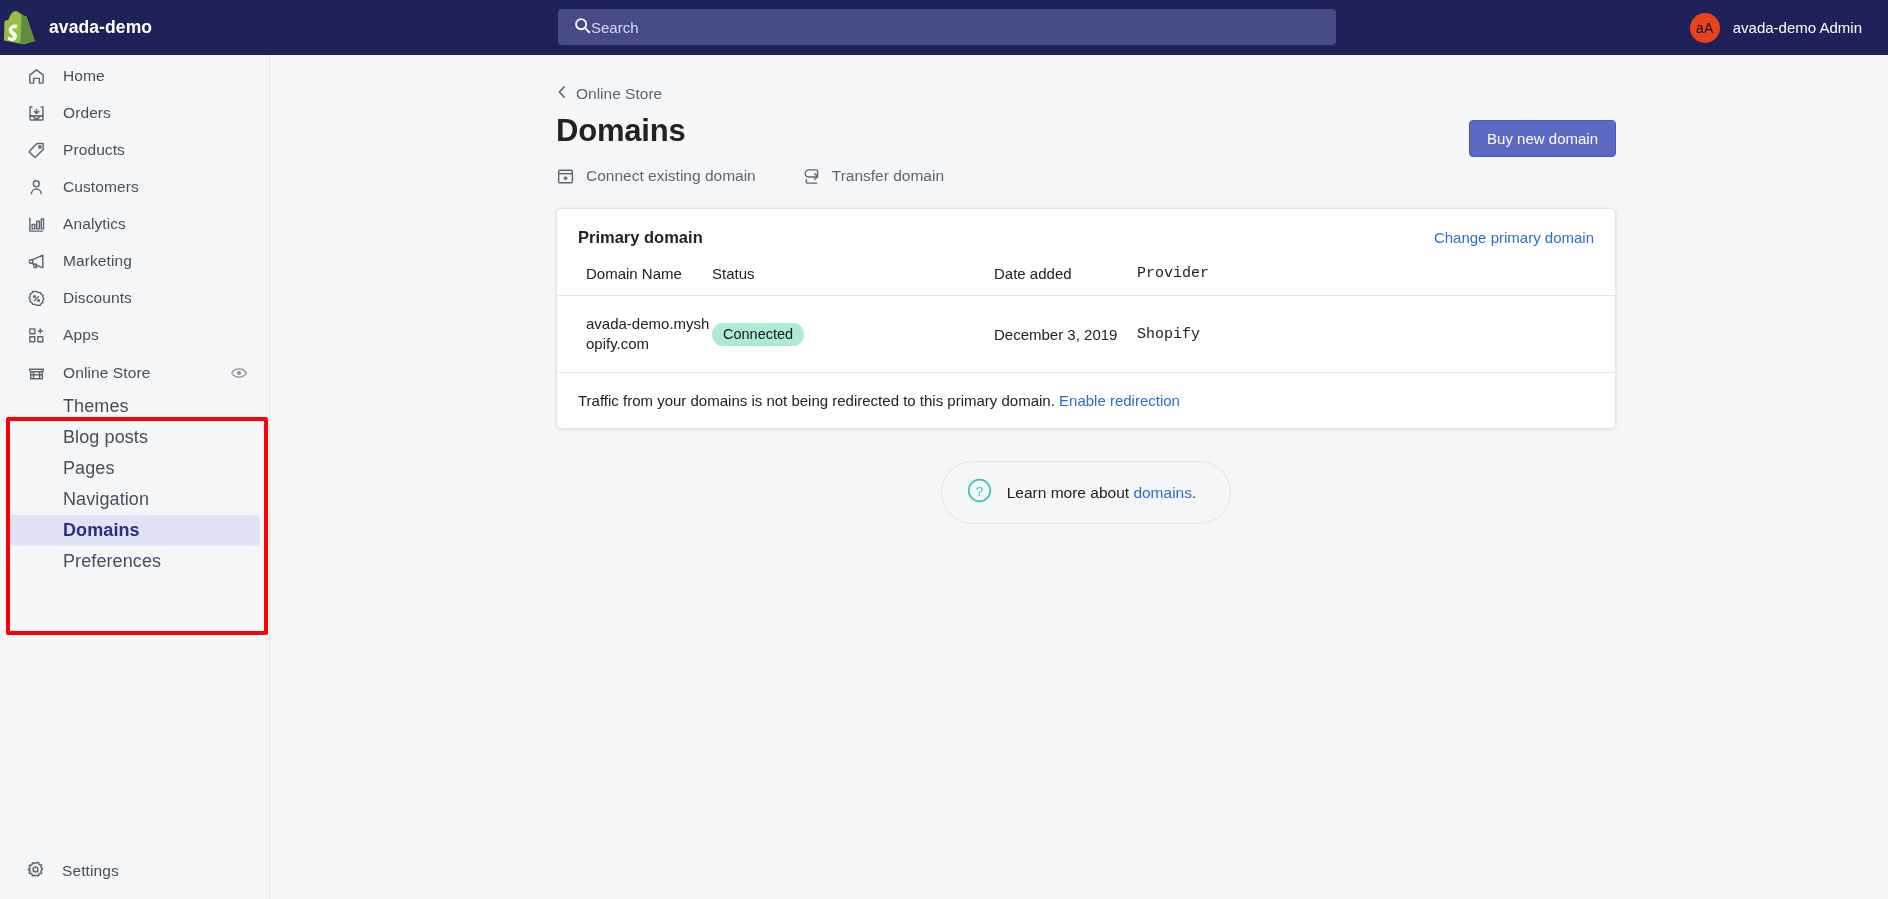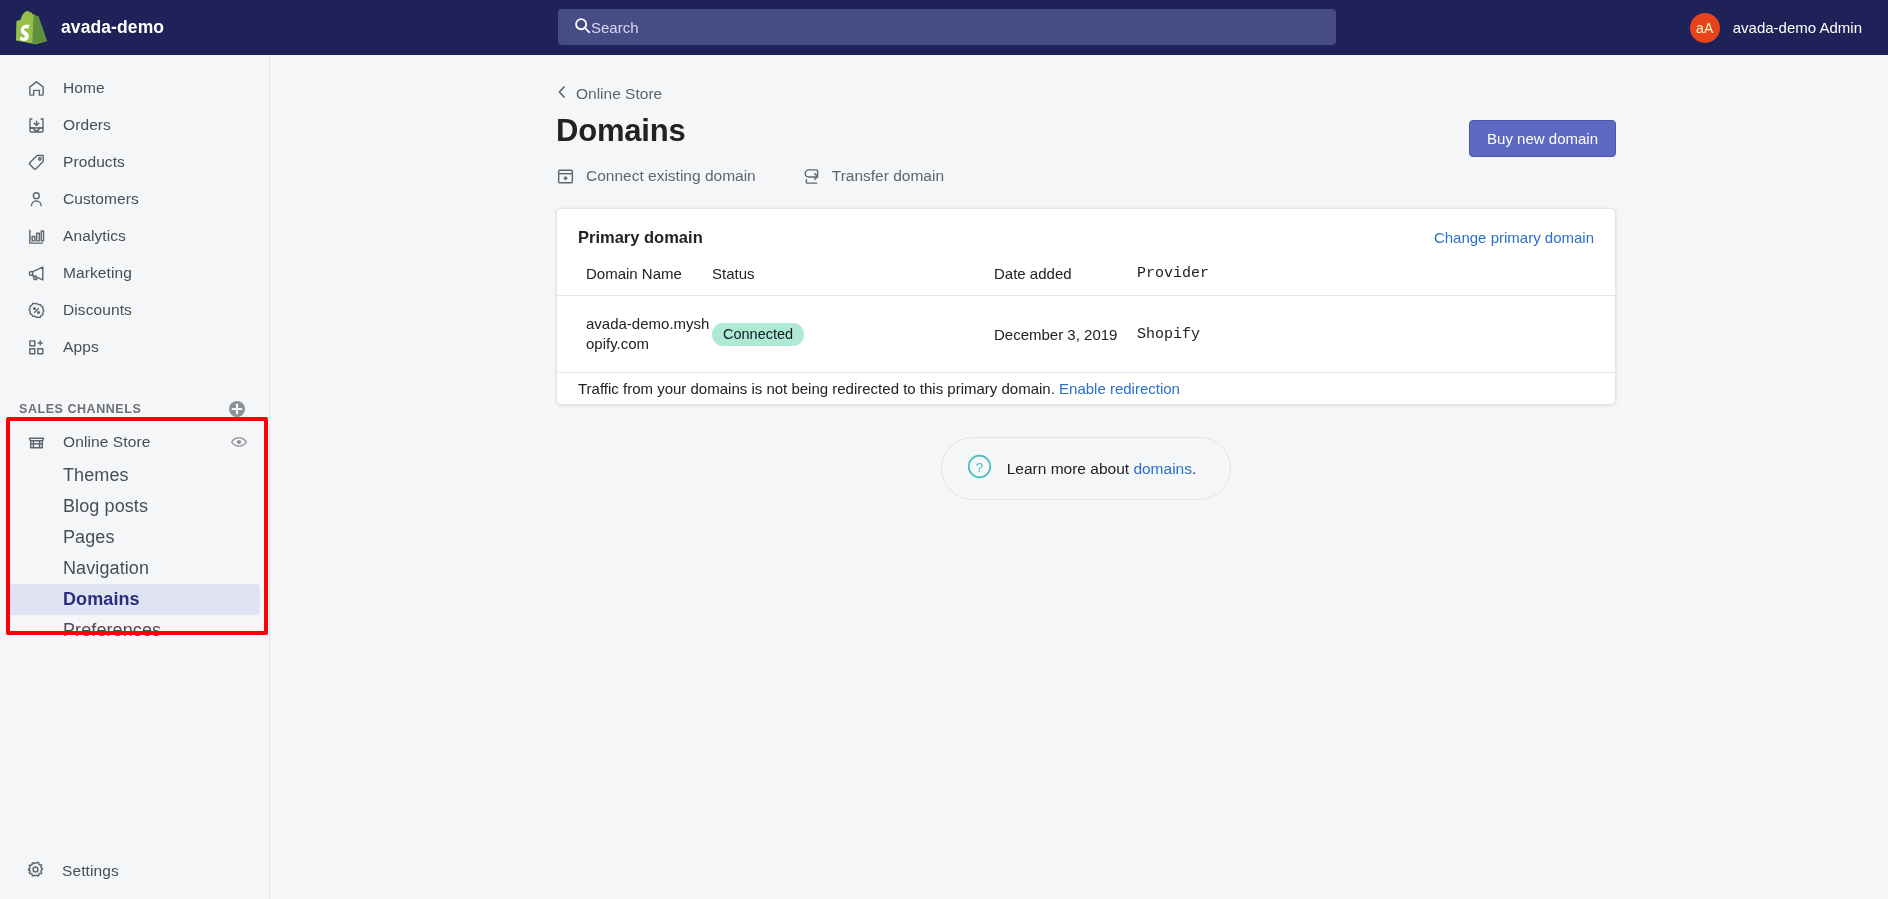"avada-demo" .brand { padding-left: 16px -> 4px }
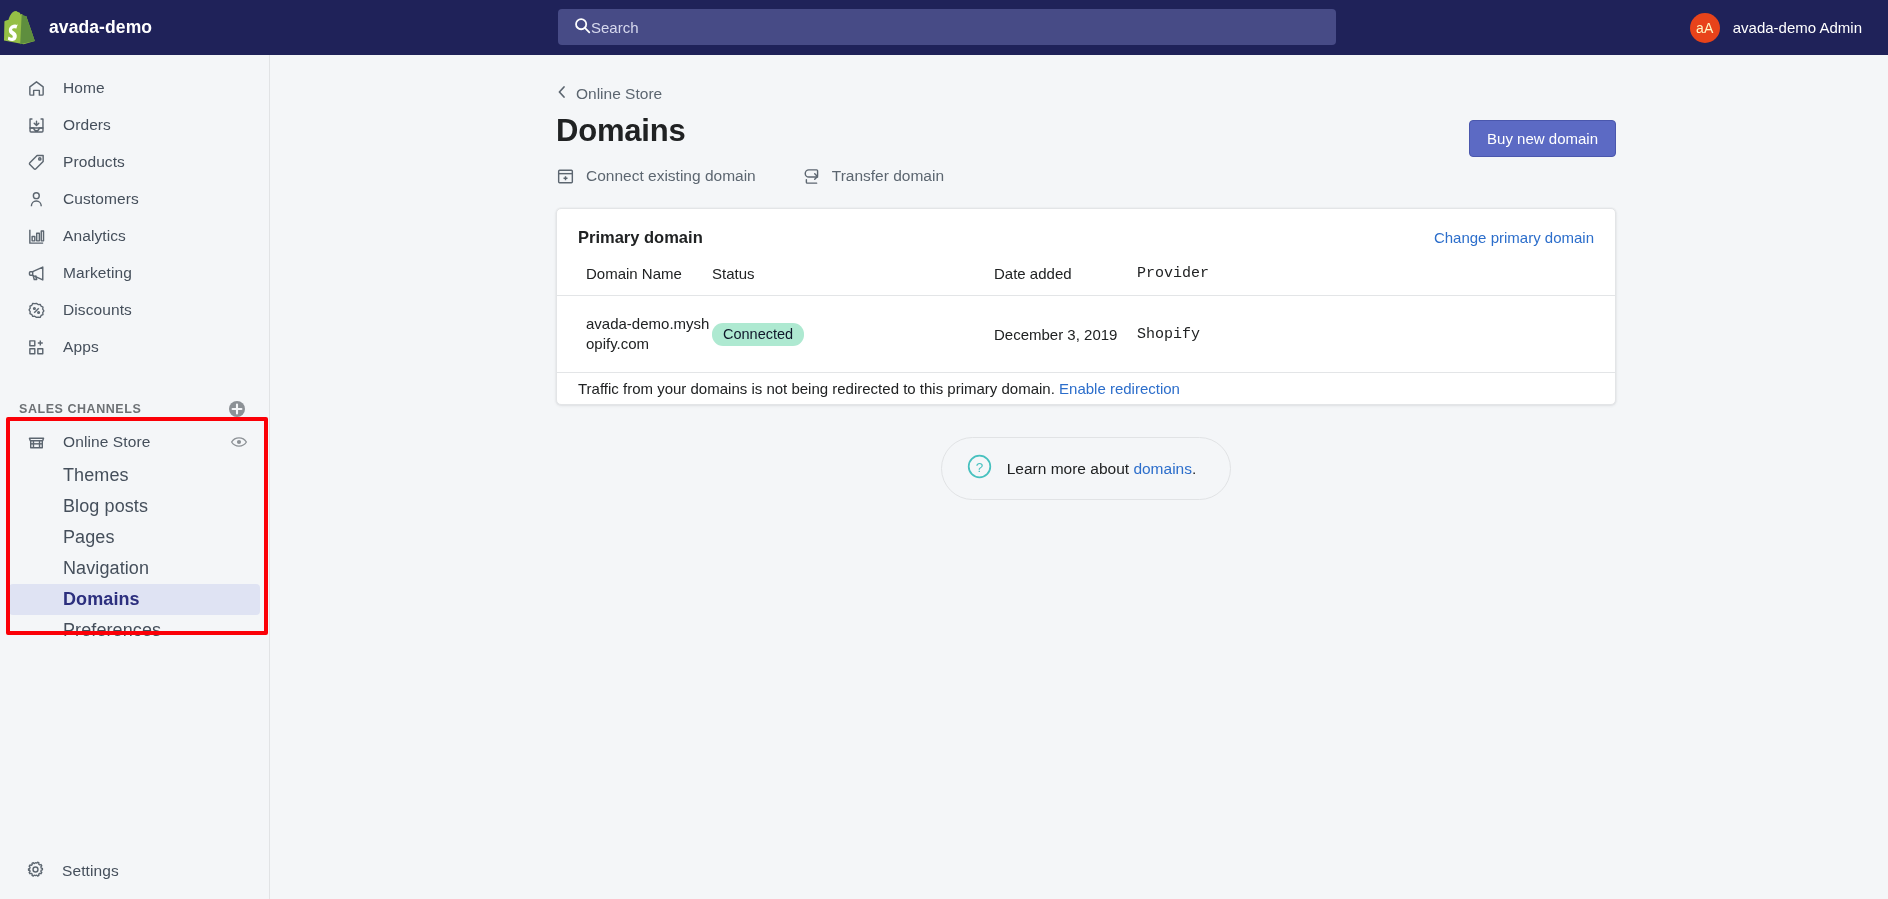"aA" .avatar { color: #fef9c3 -> #0f172a }
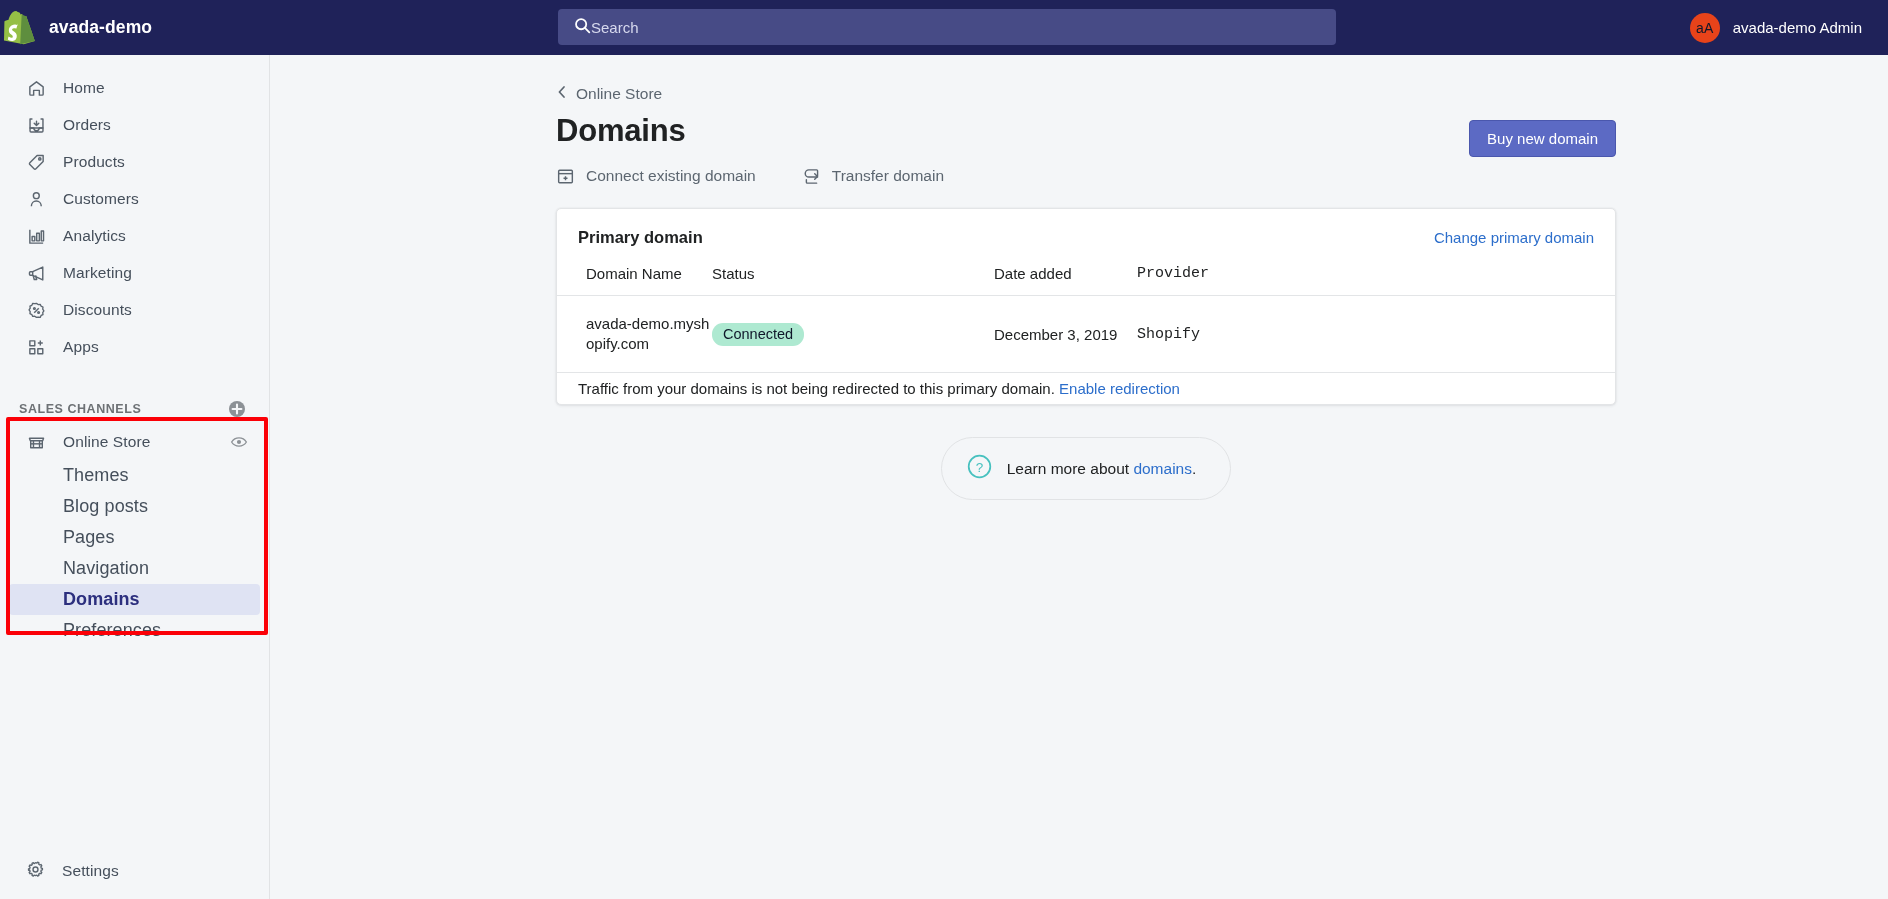"Home" .nav-main { padding-top: 15px -> 3px }
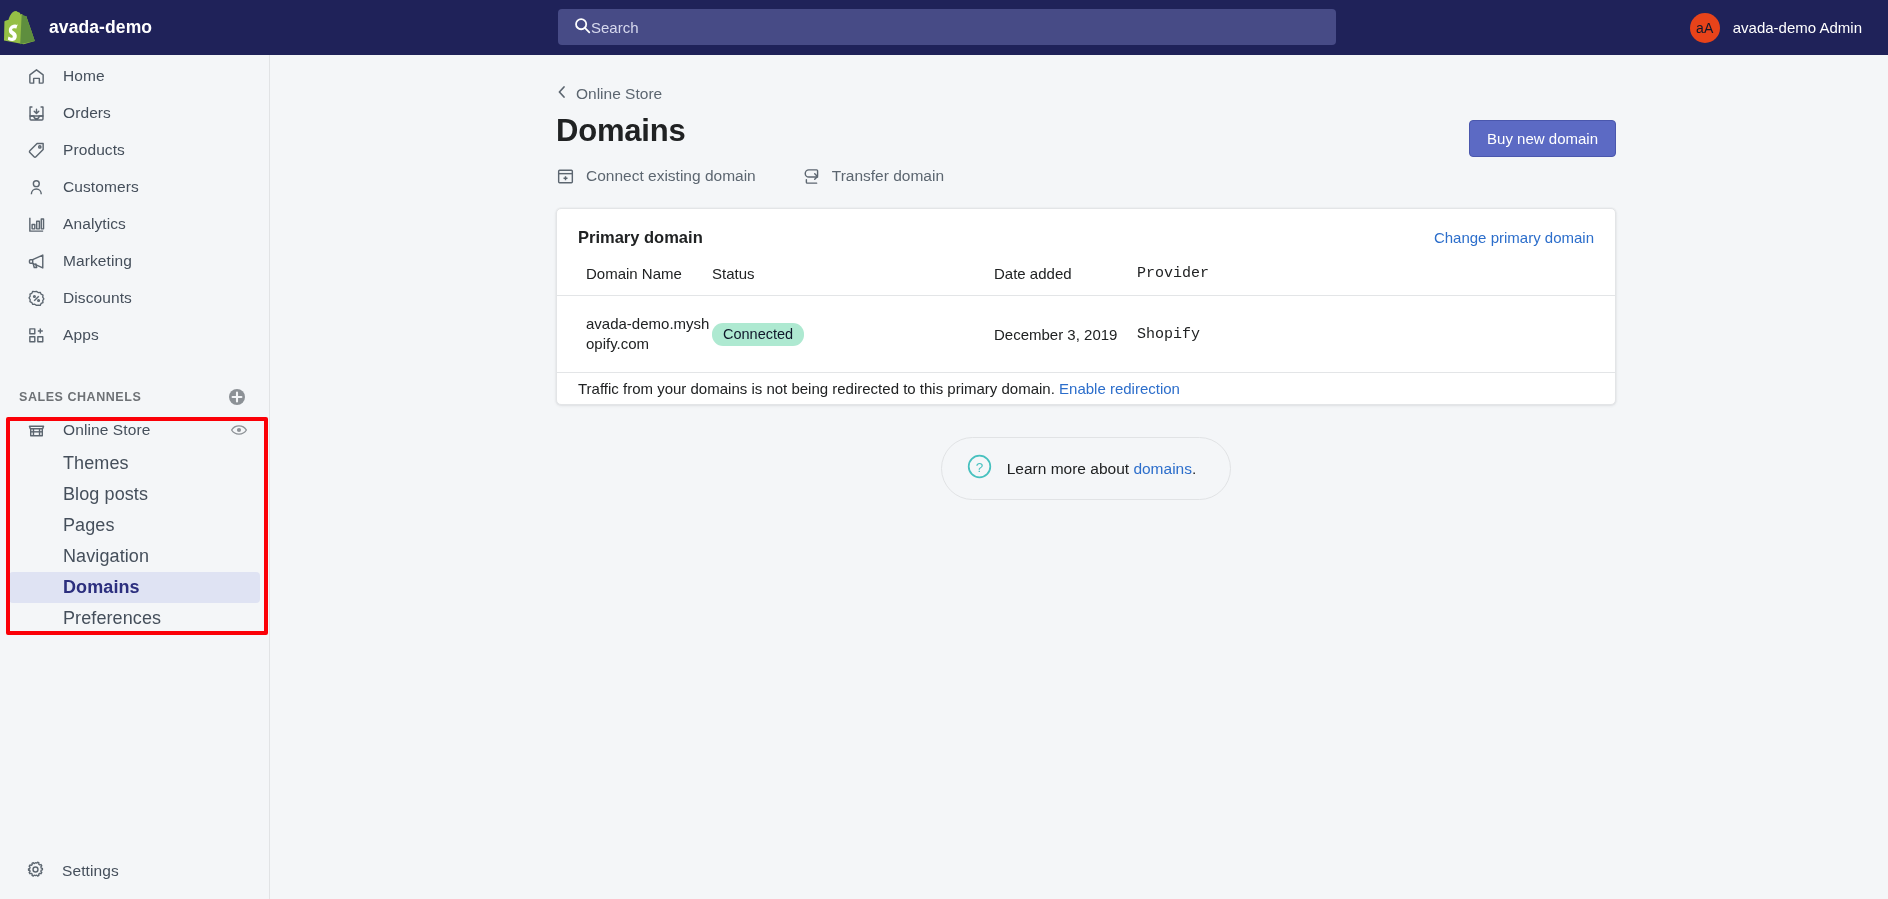"SALES CHANNELS" div.section-head { html: <div> <span>SALES CHANNELS</span> <span> <svg> <circle></circle> <path></path> </svg> </span> </div> -> none }
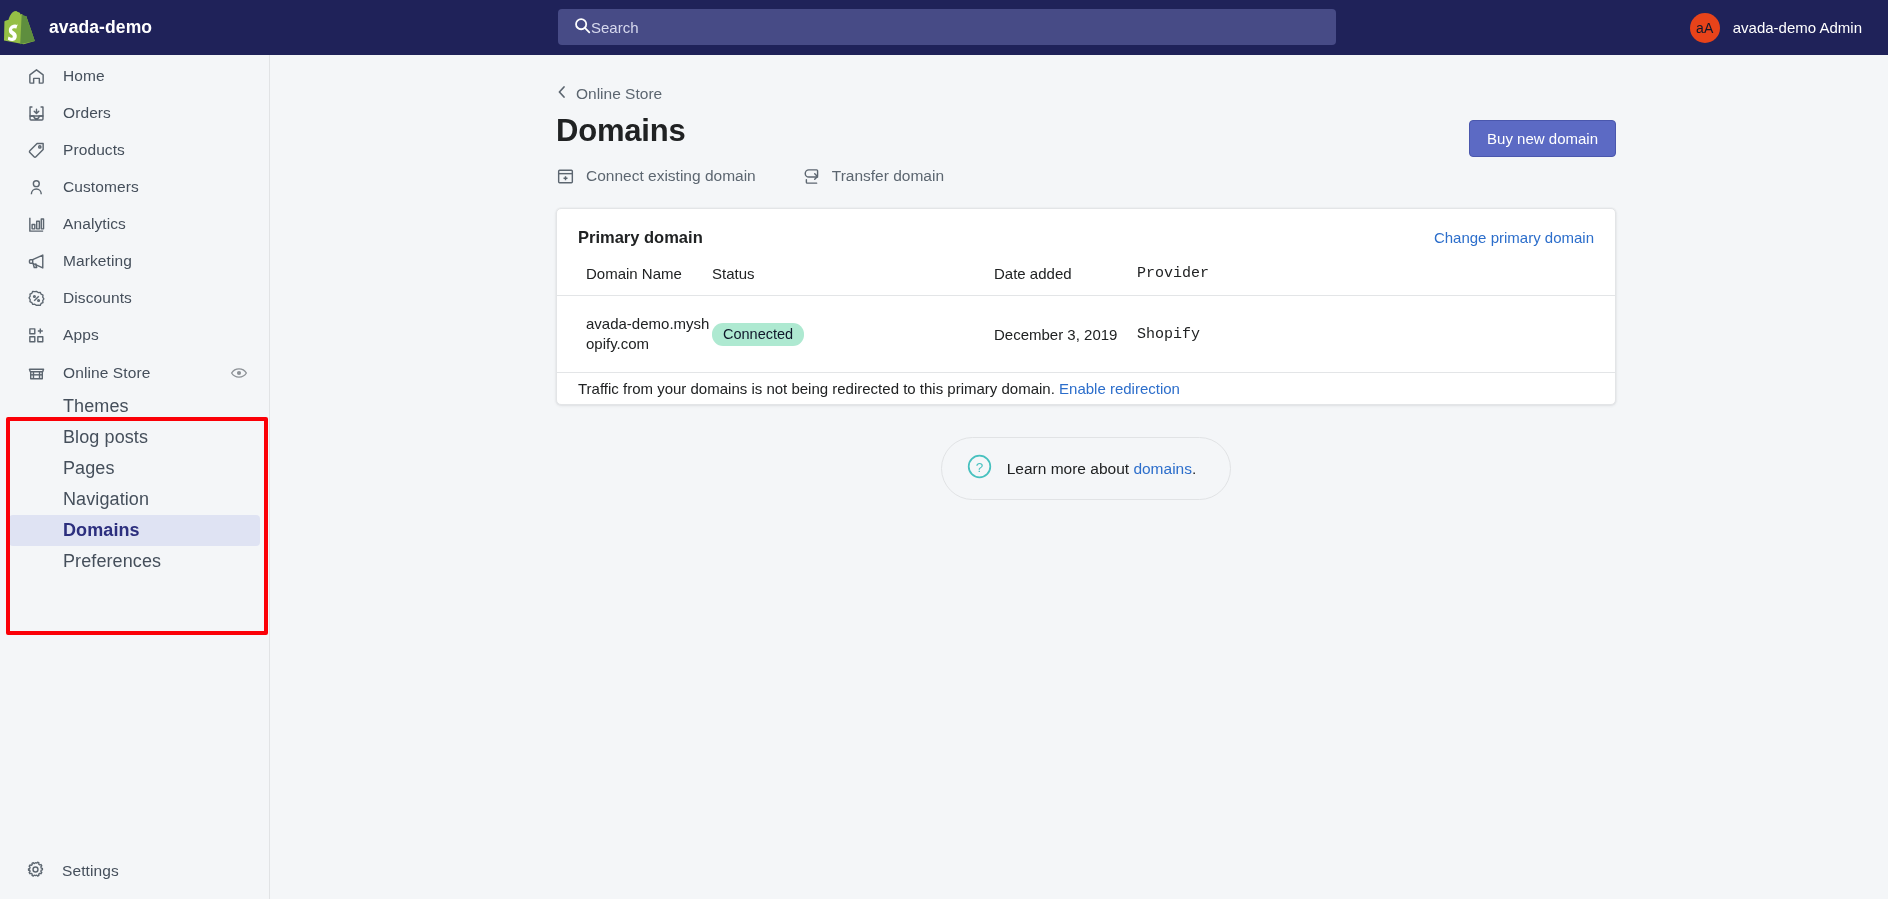"Traffic from your domains is" .card-foot { padding: 7px 21px -> 19px 21px }
